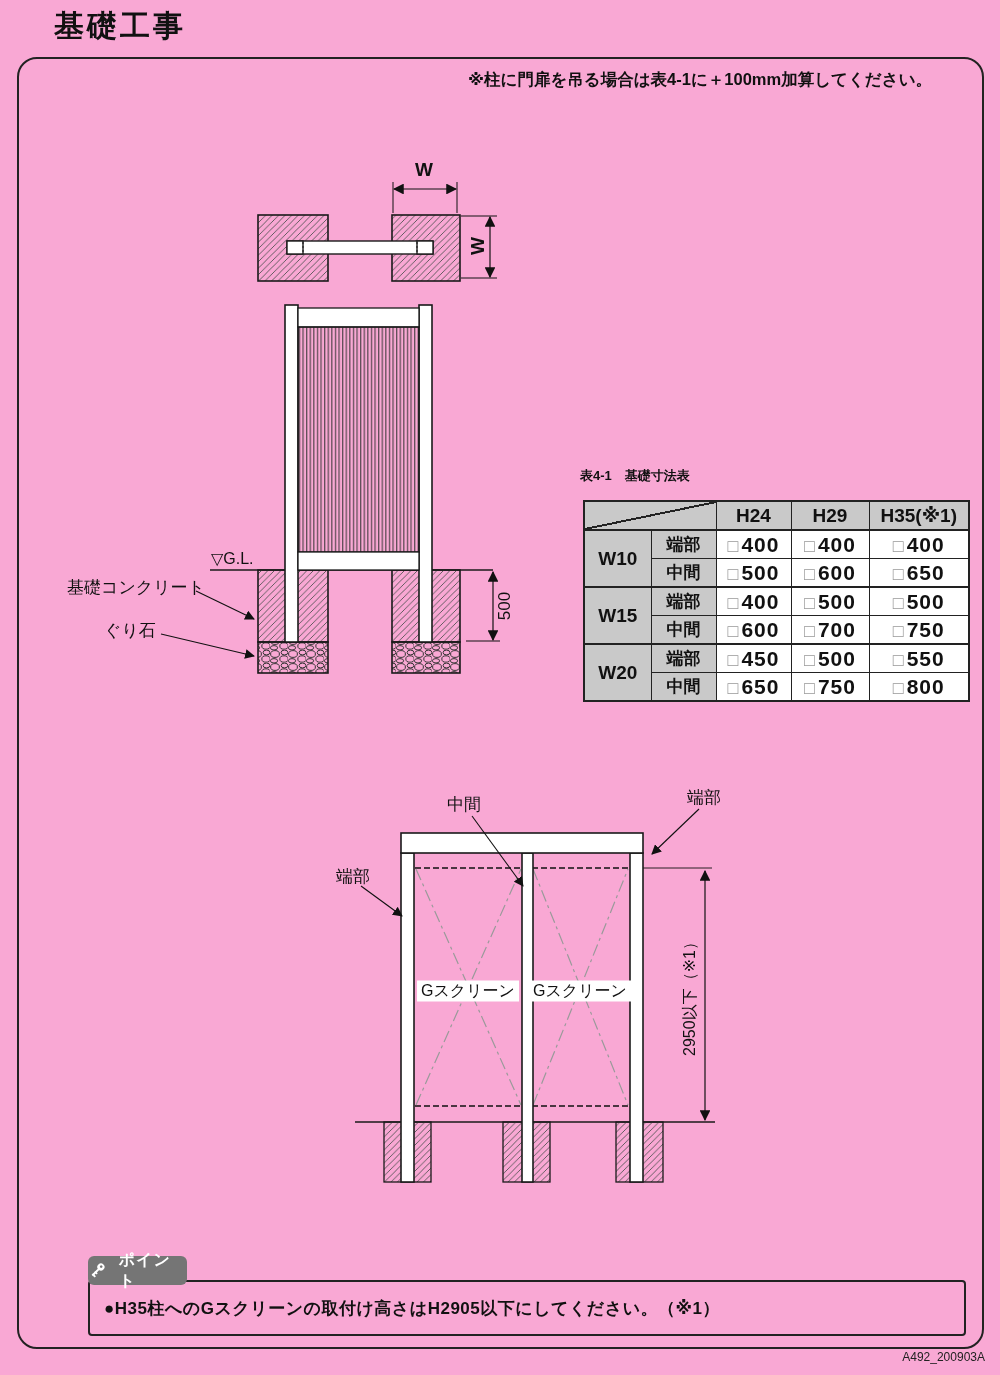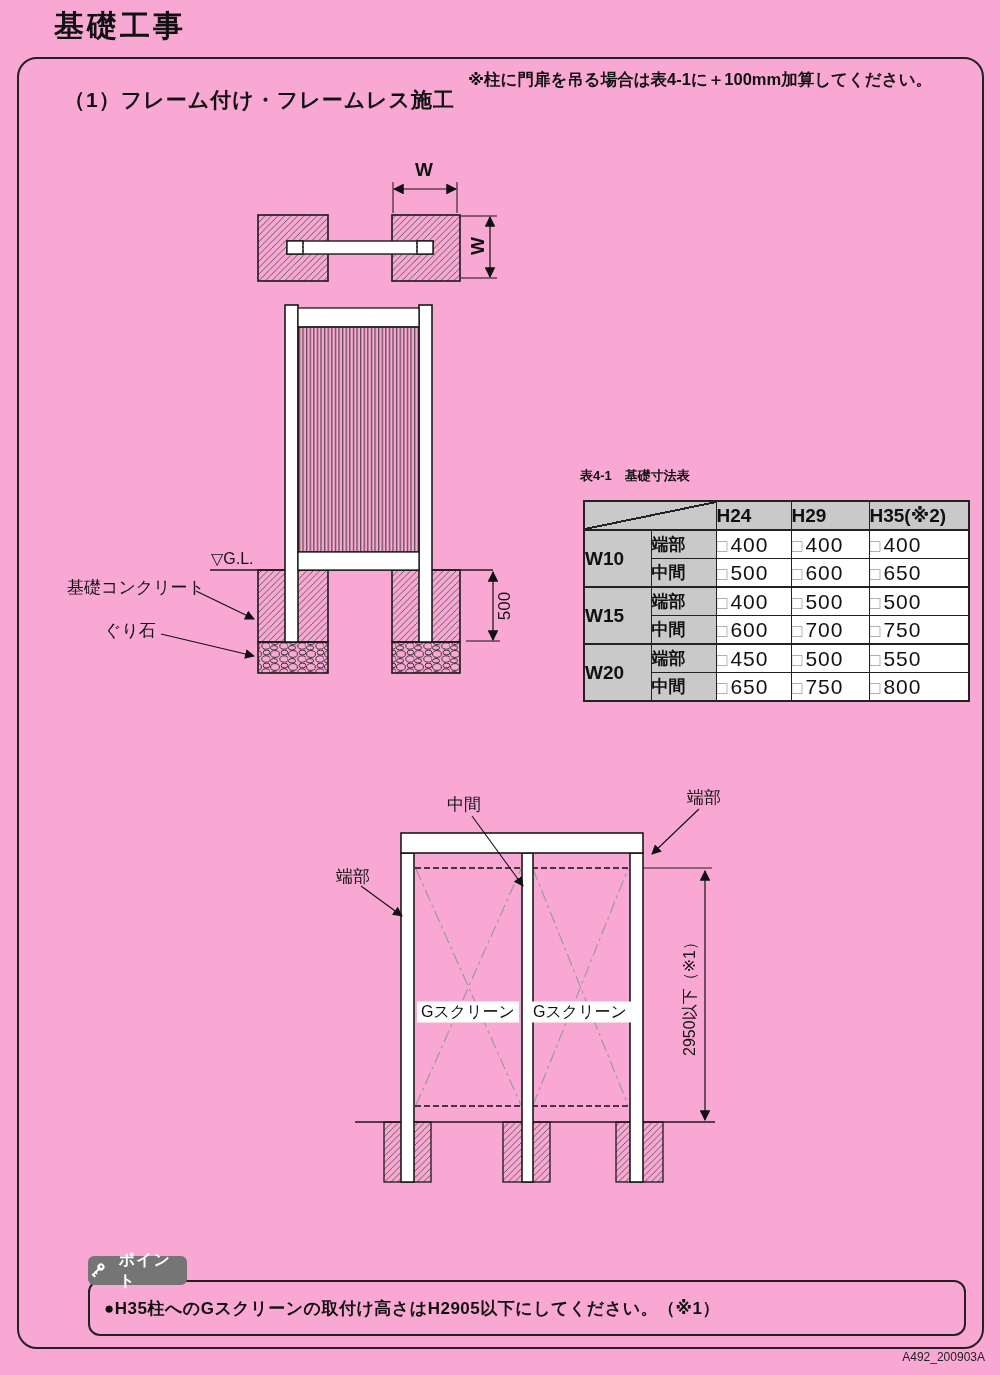"（1）フレーム付け・フレームレス施工" div.abs { html: <div>（1）フレーム付け・フレームレス施工</div> -> none }
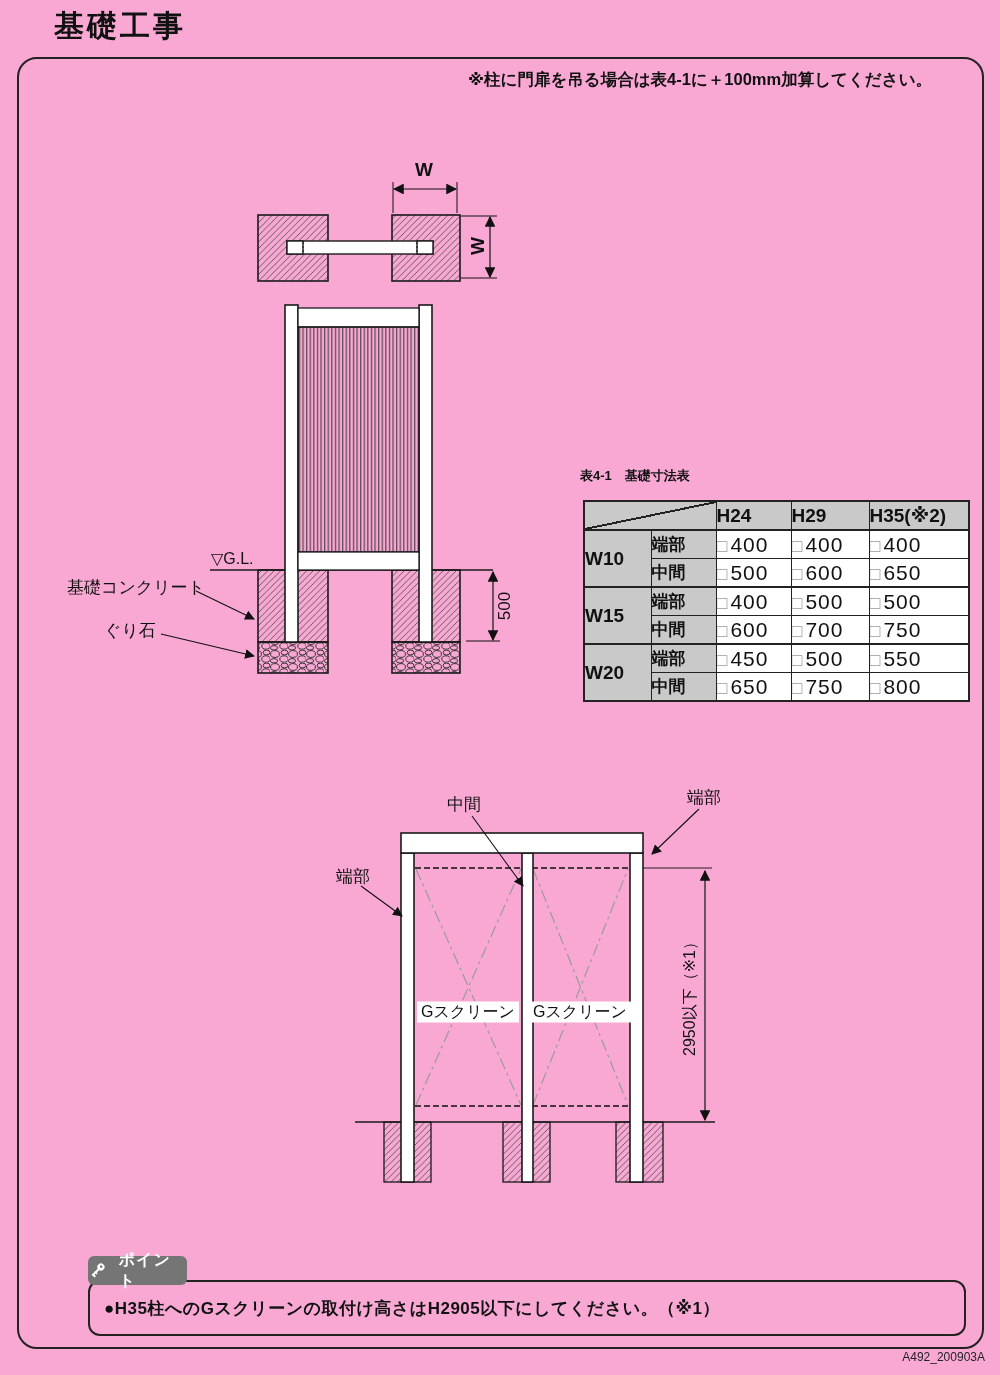"H24" table.dim td { text-align: none -> center }
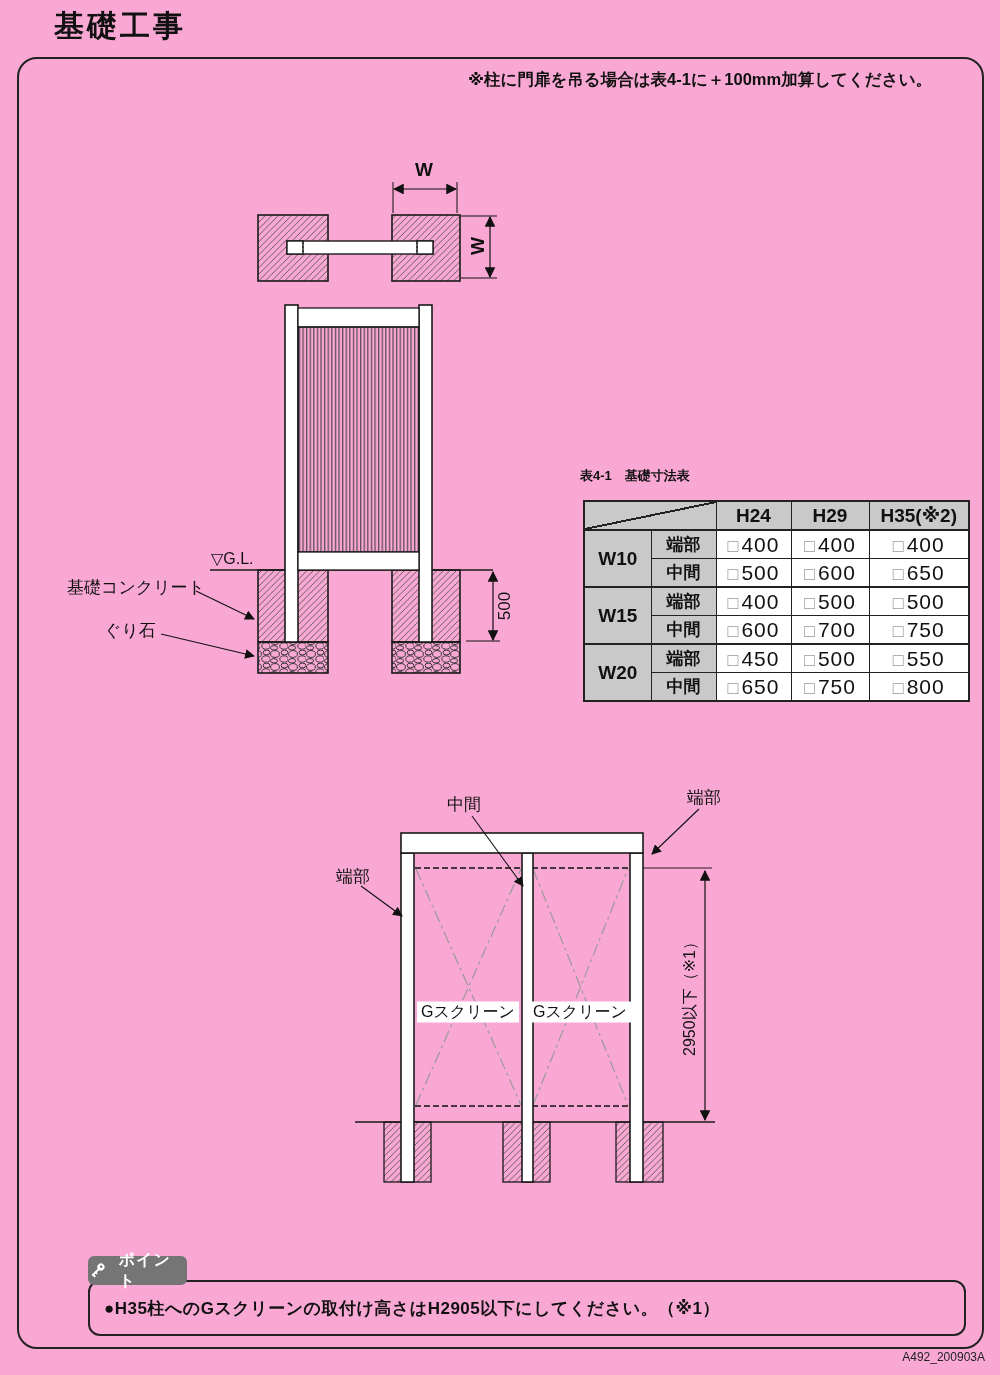"H35(※2)" td.hd { text: 2 -> 1 }
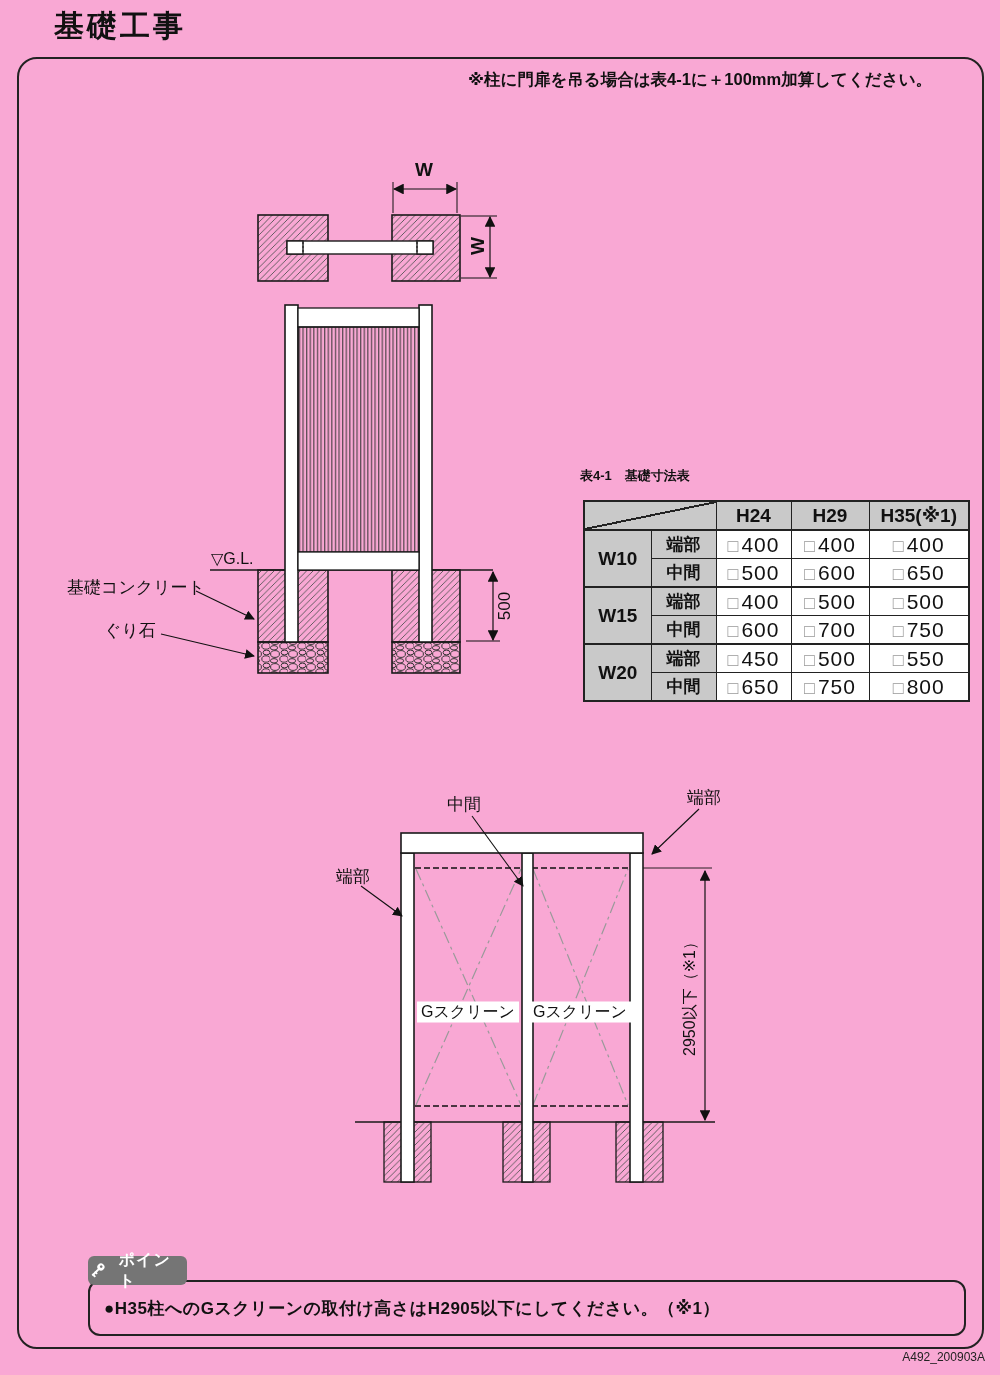"□400" td.vcell { font-weight: none -> bold }
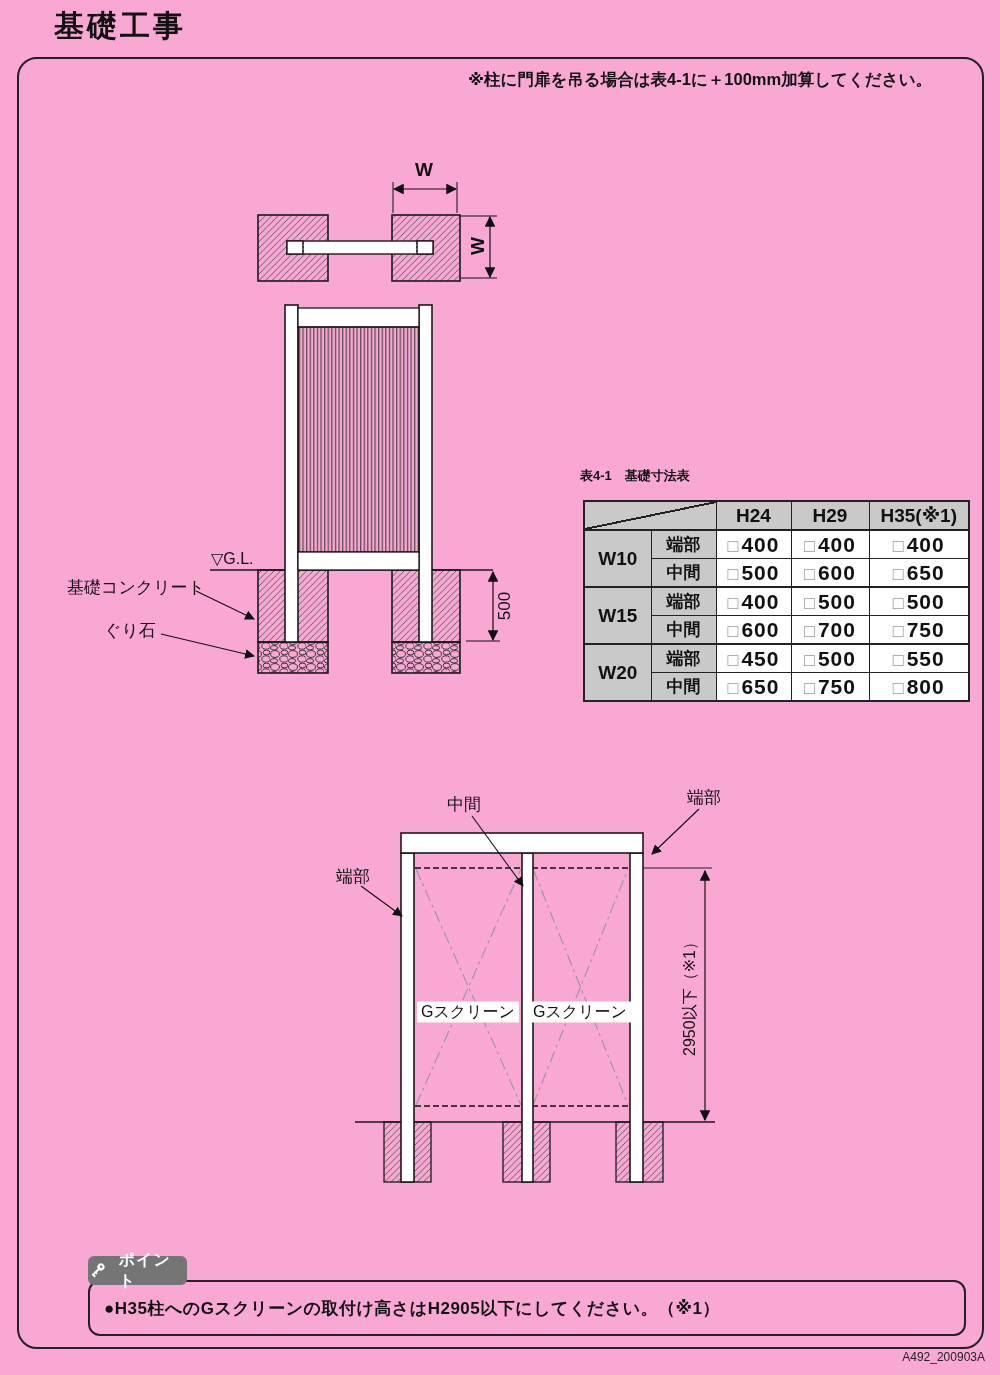"Gスクリーン" .panel-tag { margin-top: 21px -> none }
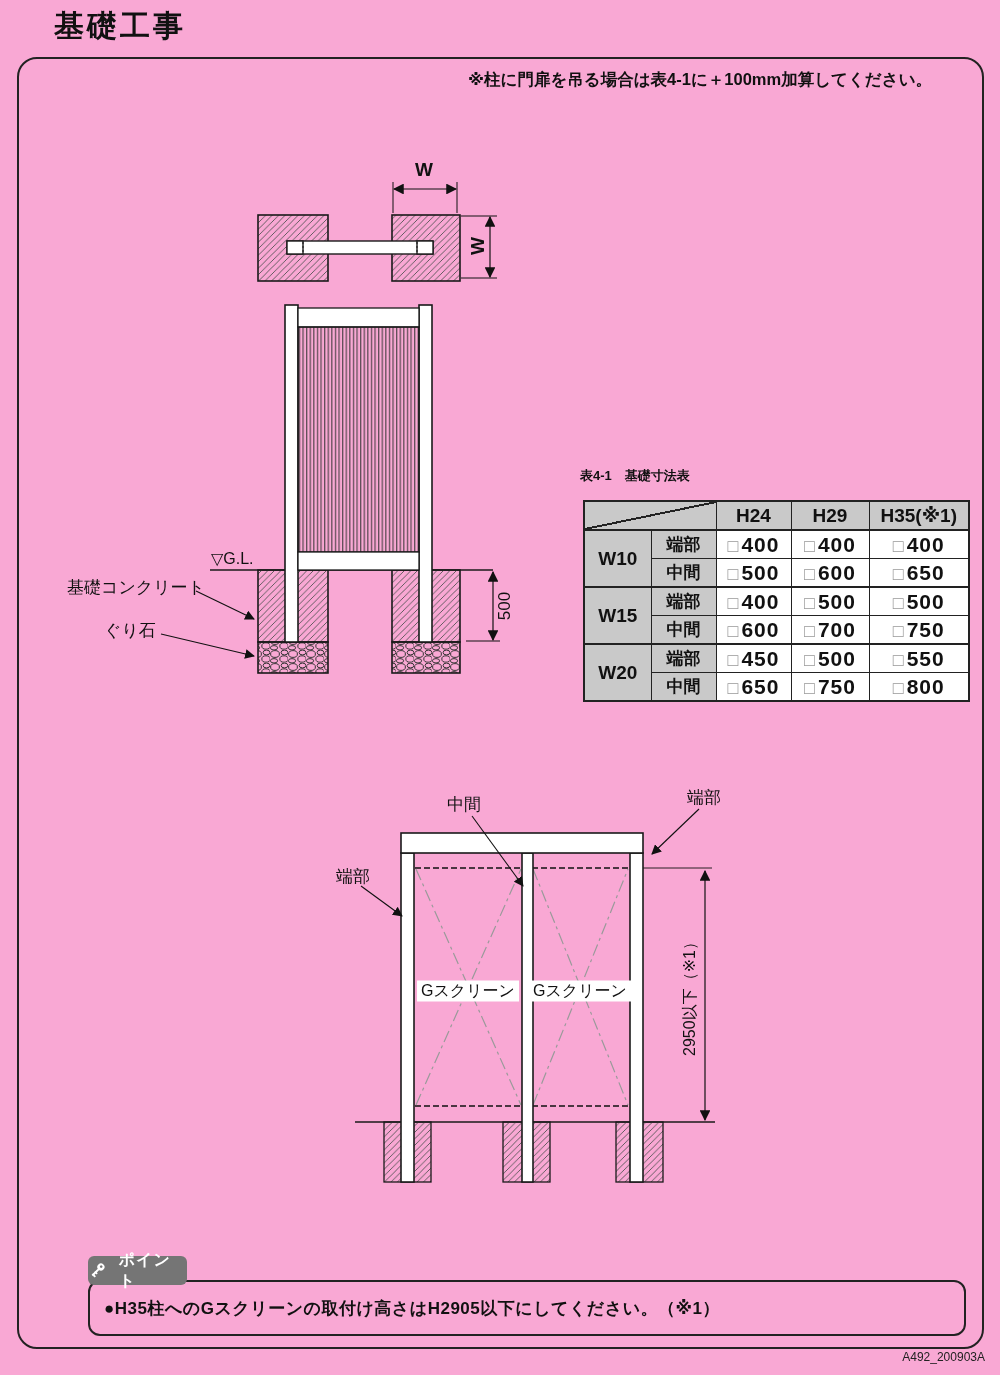"●H35柱へのGスクリーンの取付け高さはH2905以下にしてください。（※1）" .point-box { border-radius: 12px -> 4px }
